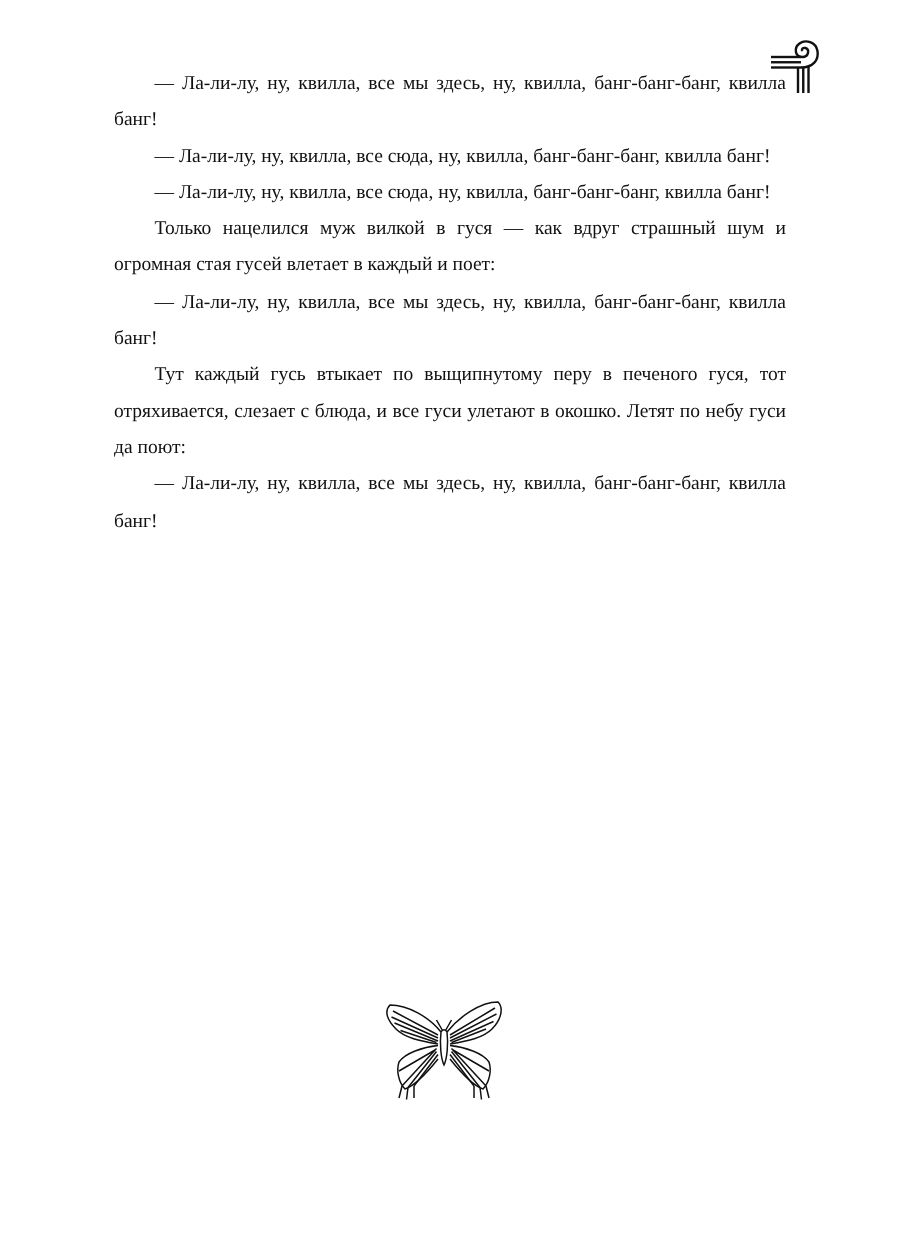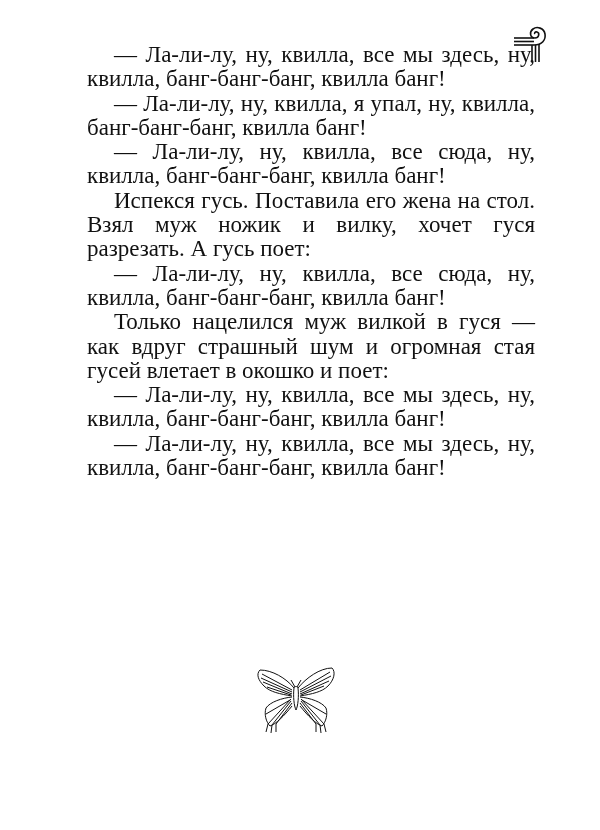"— Ла-ли-лу, ну, квилла, все" .page-text { font-size: 23px -> 13px; left: 87px -> 76px }
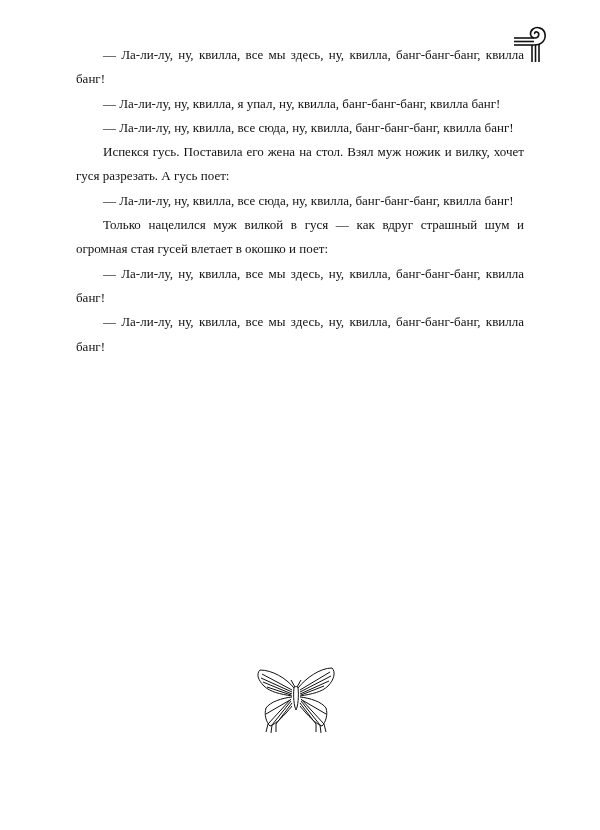"— Ла-ли-лу, ну, квилла, я" p.para { html: <p>— Ла-ли-лу, ну, квилла, я упал, ну, квилла, банг-банг-банг, квилла банг!</p> -> none }
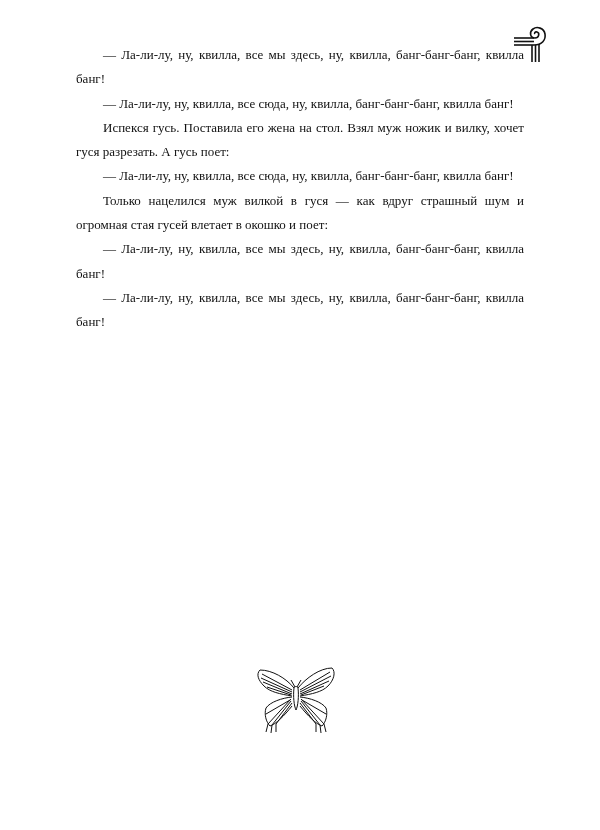"Испекся гусь. Поставила его жена" p.para { html: <p>Испекся гусь. Поставила его жена на стол. Взял муж ножик и вилку, хочет гуся разрезать. А гусь поет:</p> -> none }
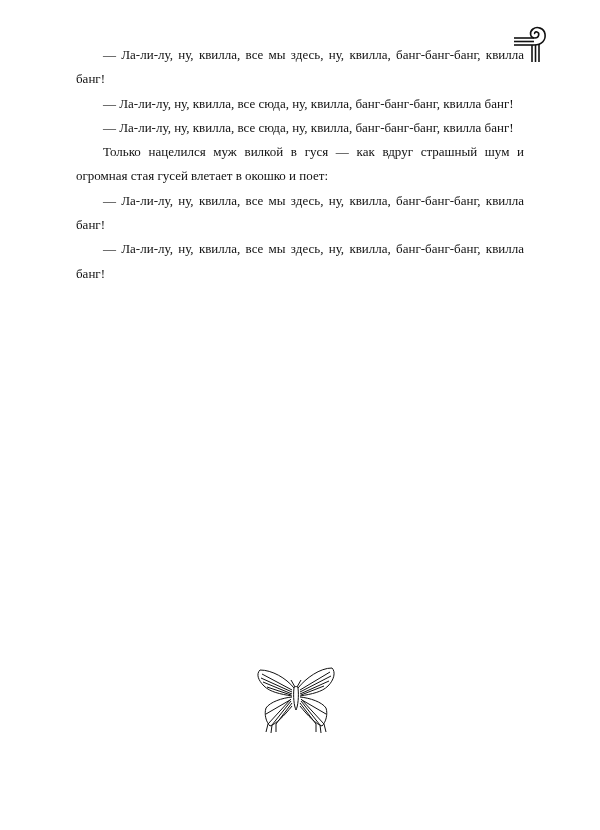"Только нацелился муж вилкой в" p.para { text: окошко -> каждый }
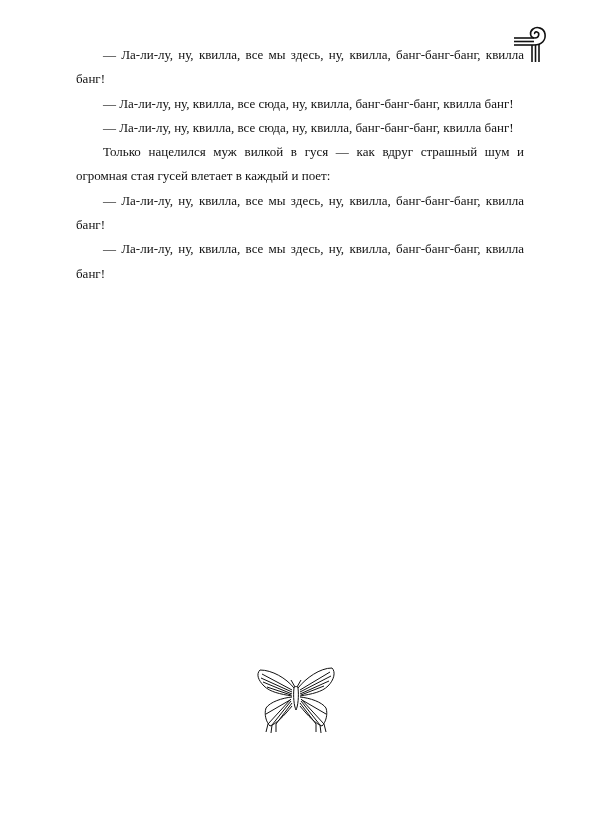"Тут каждый гусь втыкает по" p.para { html: none -> <p>Тут каждый гусь втыкает по выщипнутому перу в печеного гуся, тот отряхивается, слезает с блюда, и все гуси улетают в окошко. Летят по небу гуси да поют:</p> }
